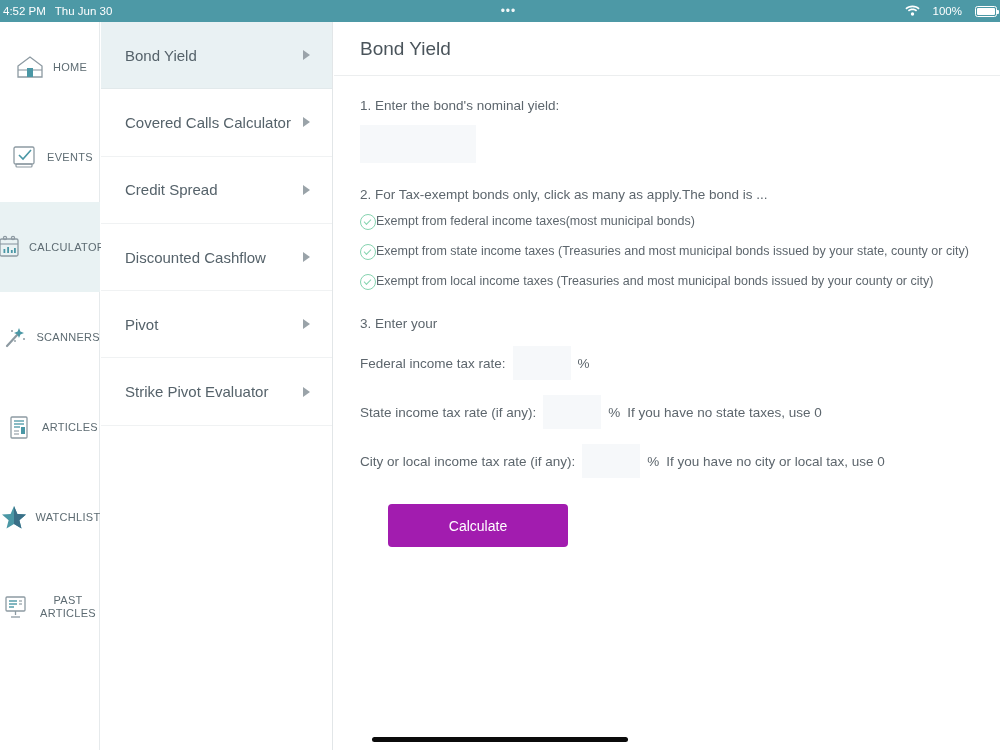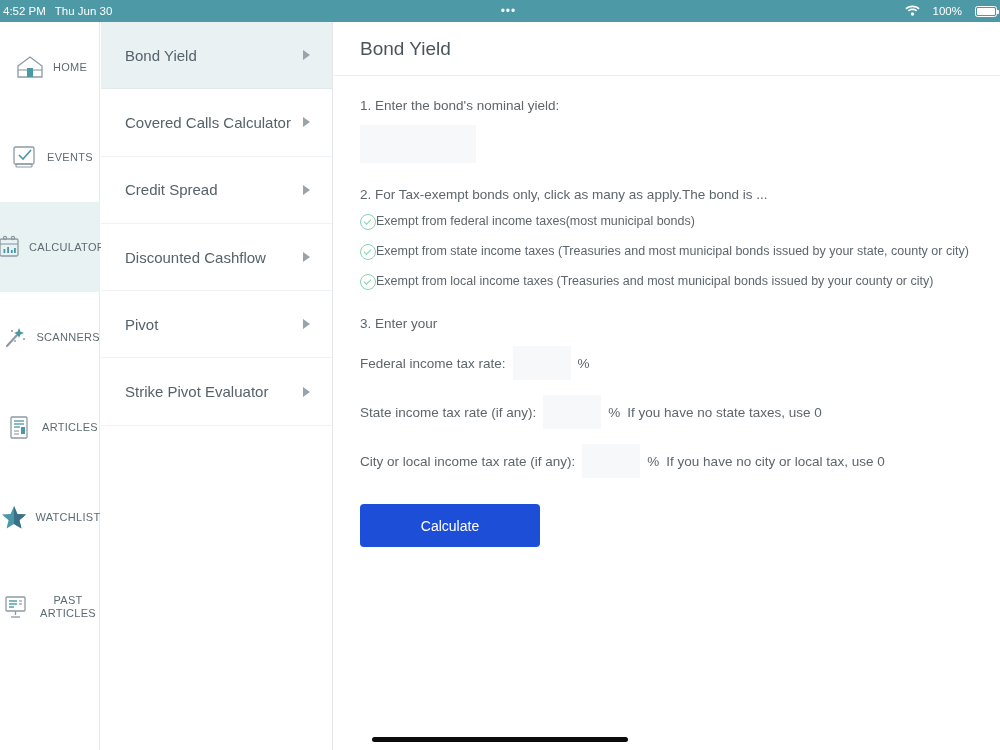"Calculate" .calc-btn { background: #1d4ed8 -> #a21caf; margin-left: none -> 28px }
